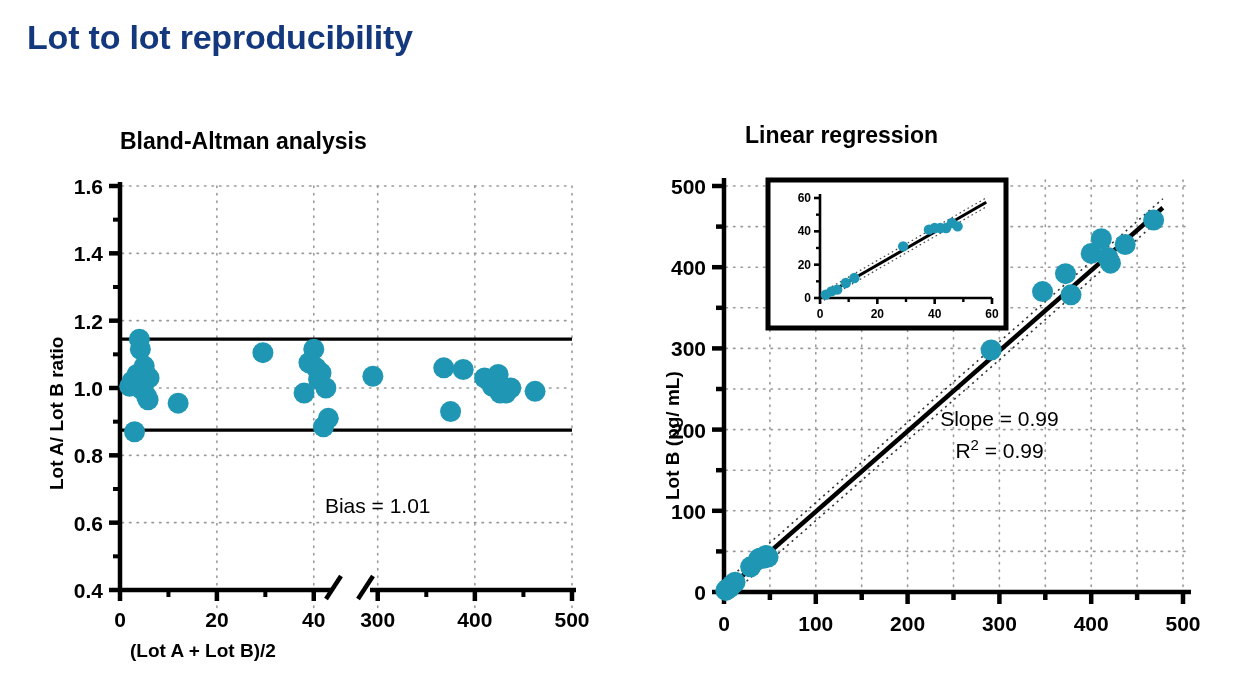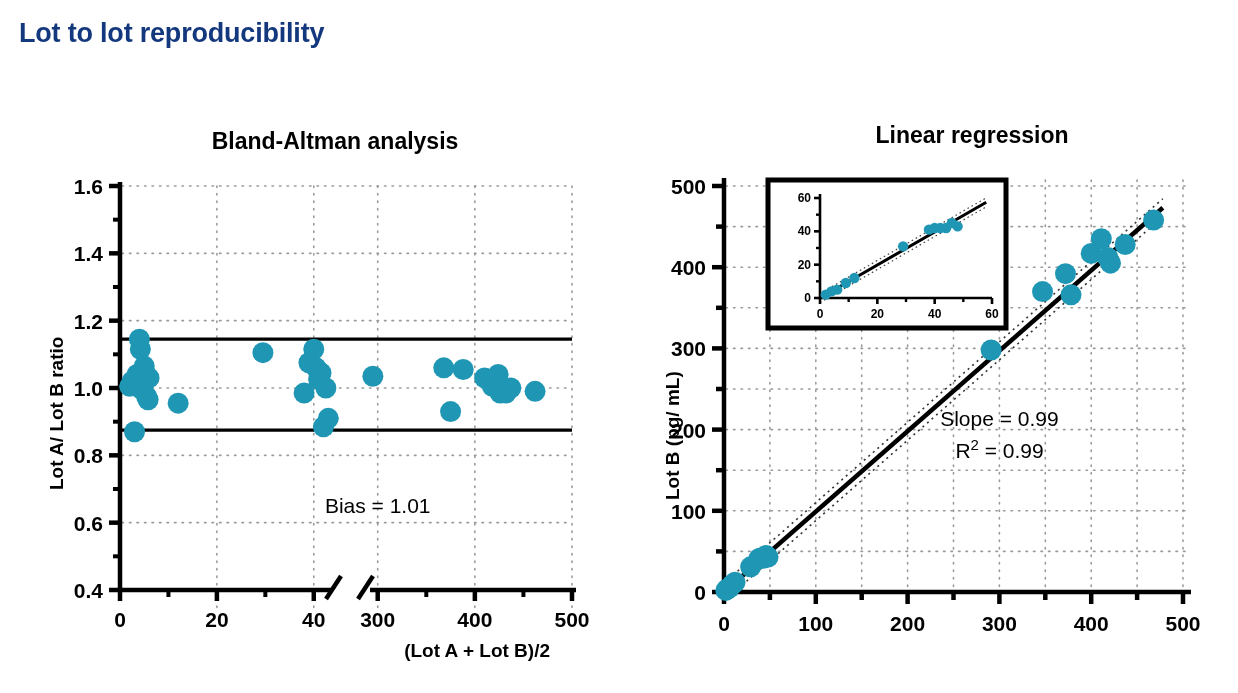"Lot to lot reproducibility" #page-title { font-size: 27px -> 34px; left: 19px -> 27px }
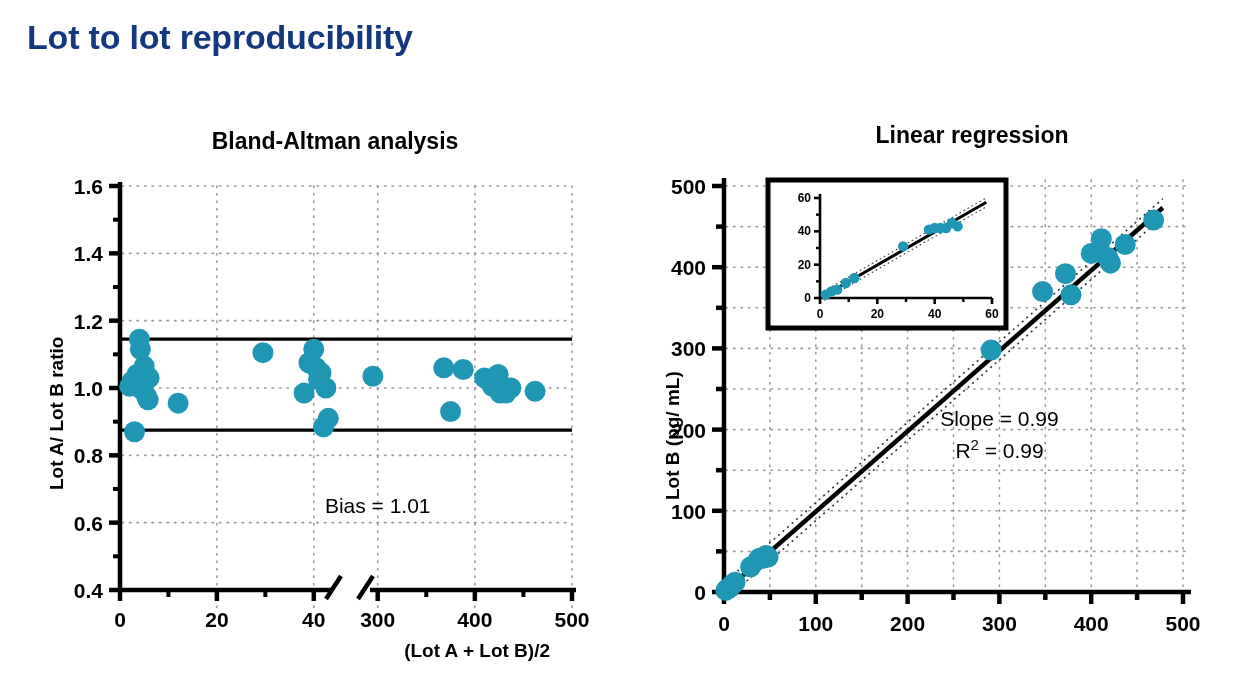"Bland-Altman analysis" .panel-title { text-align: center -> none }
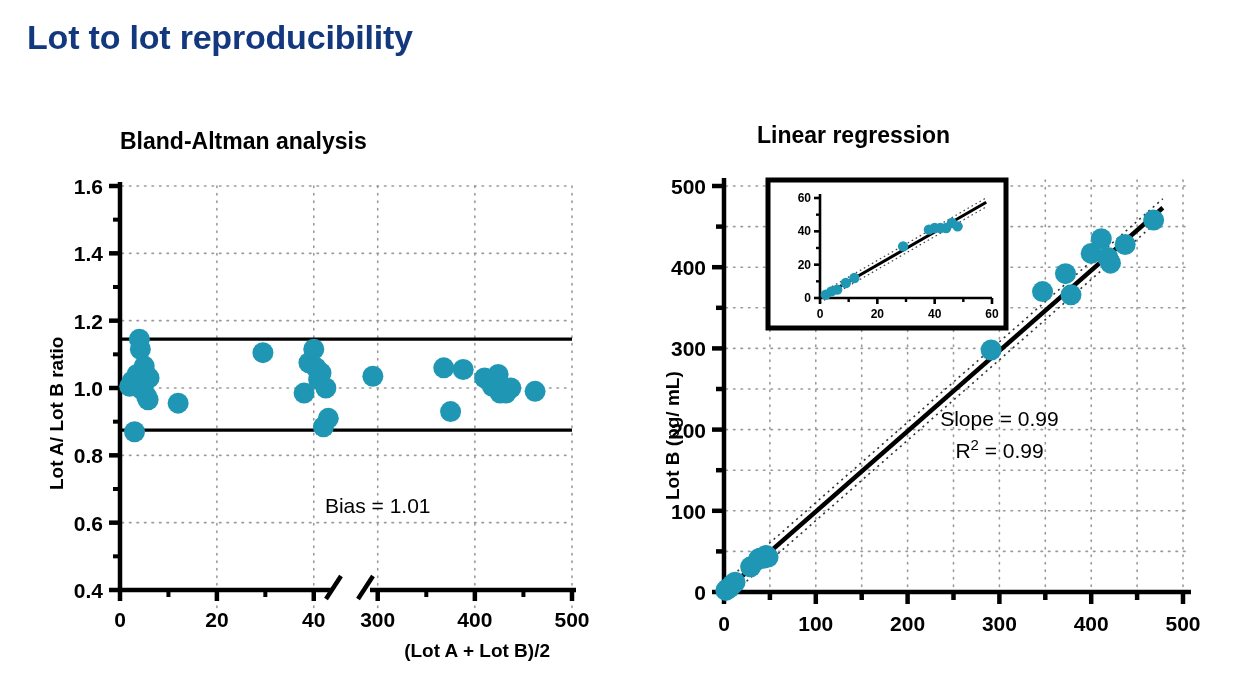"Linear regression" #title-lr { left: 139px -> 127px }
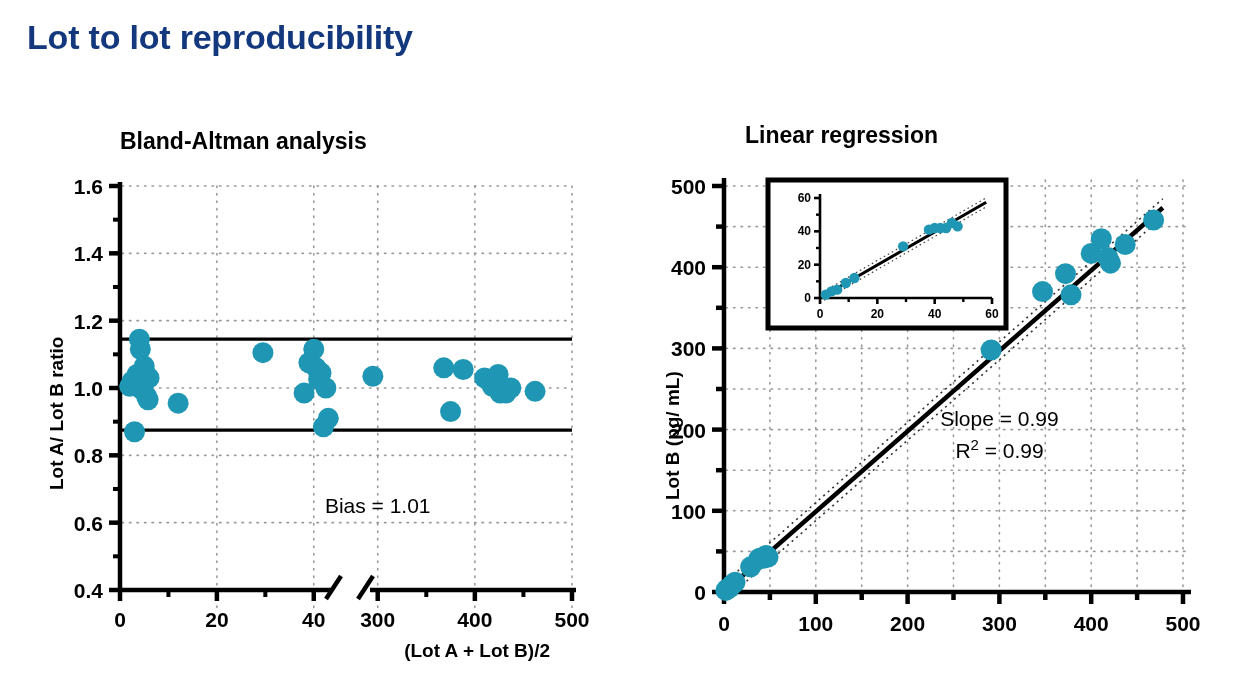"(Lot A + Lot B)/2" .xlabel { text-align: right -> left }
